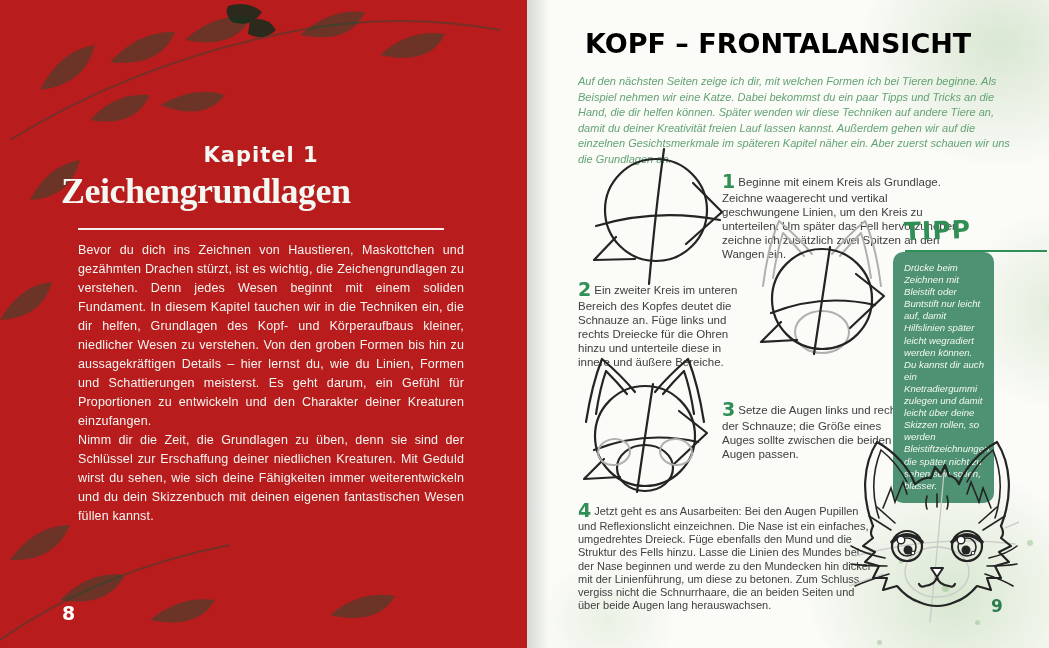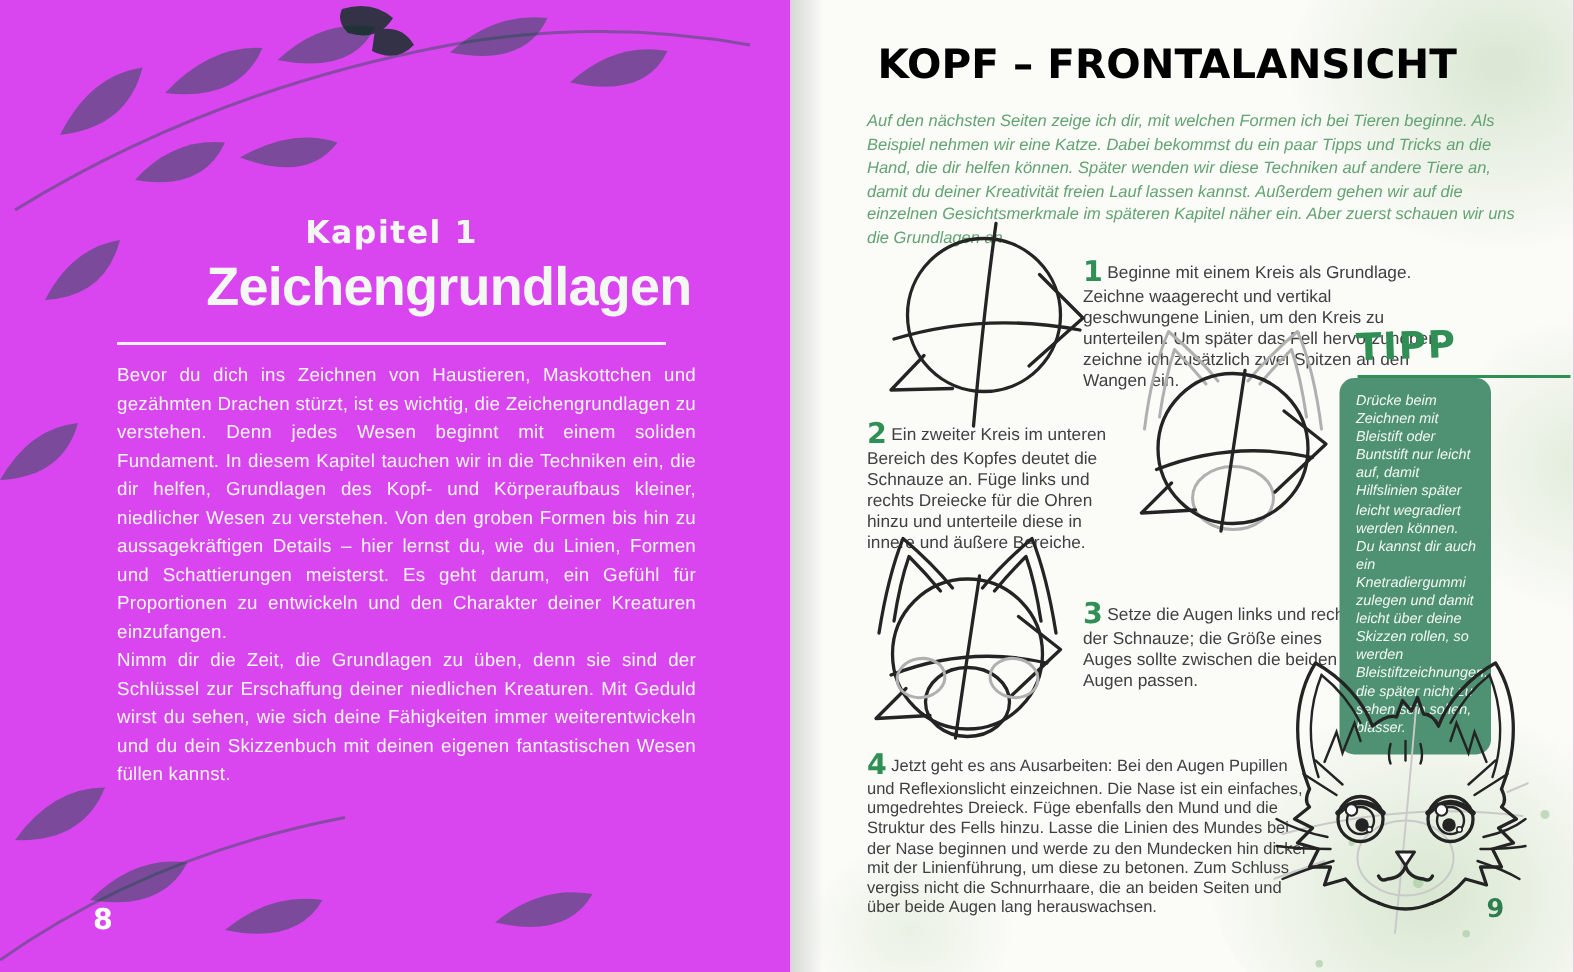"Kapitel 1" .left-page { background: #d946ef -> #b91c1c }
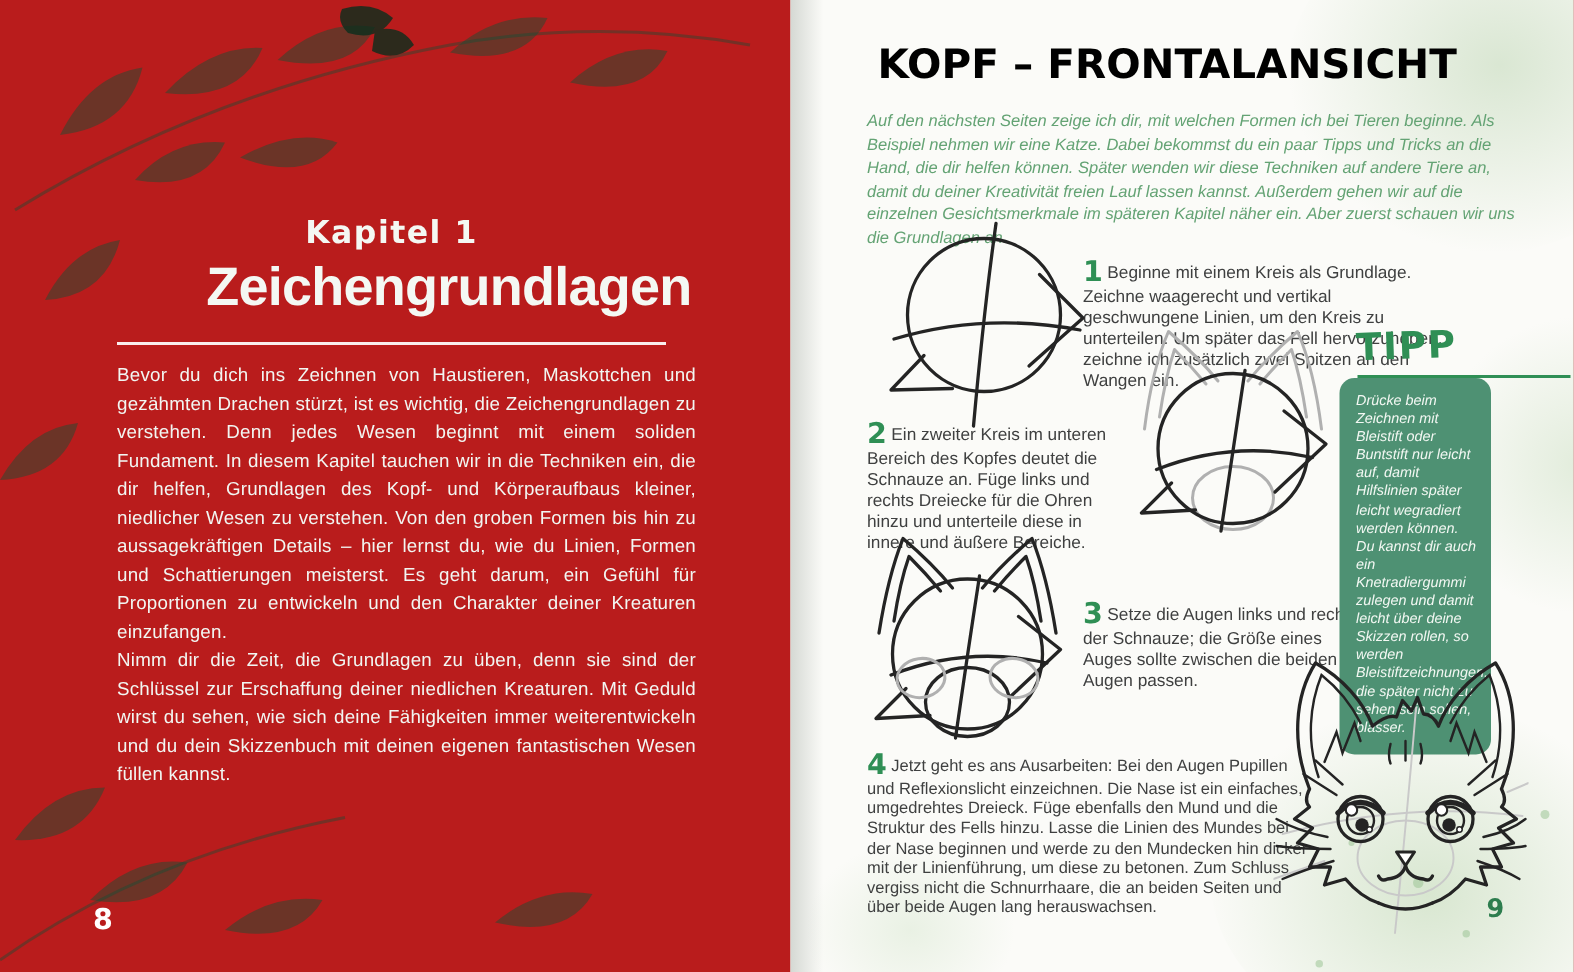"Zeichengrundlagen" .chap-title { font-family: Liberation Sans, sans-serif -> Liberation Serif, serif; text-align: right -> left }
